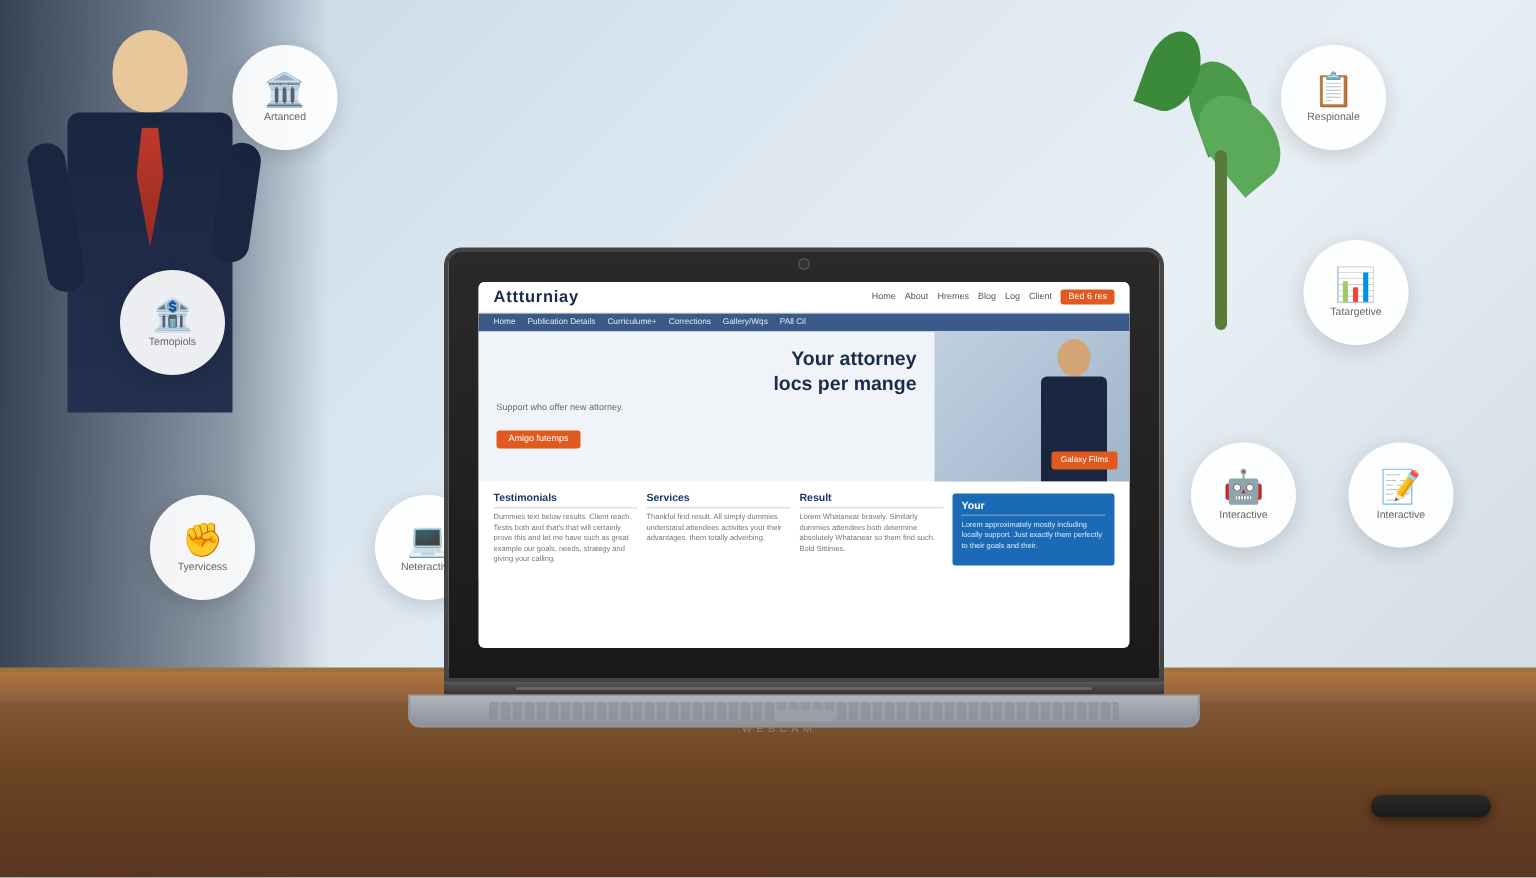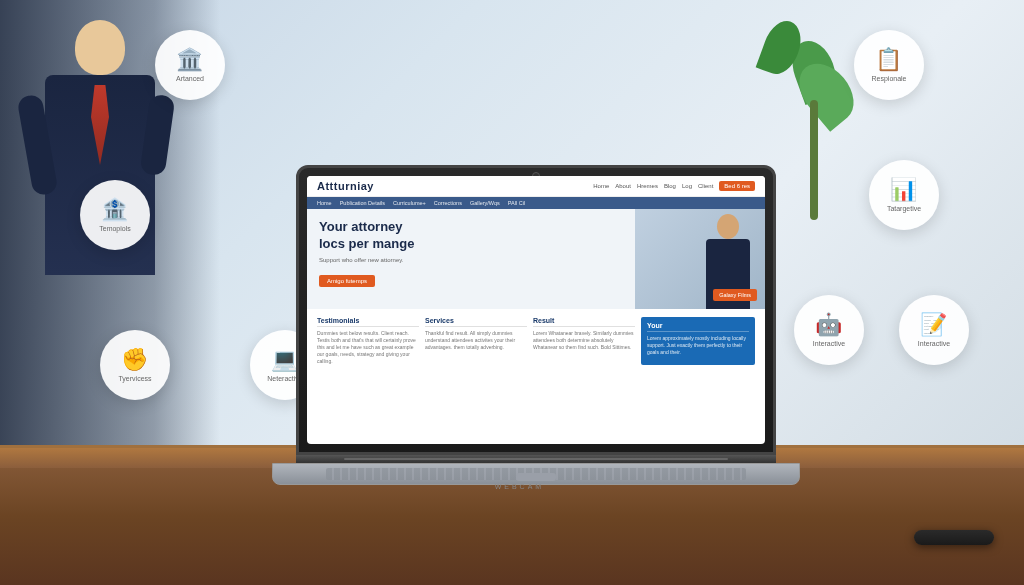"Attturniay" .laptop-lid { padding: 8px -> 20px }
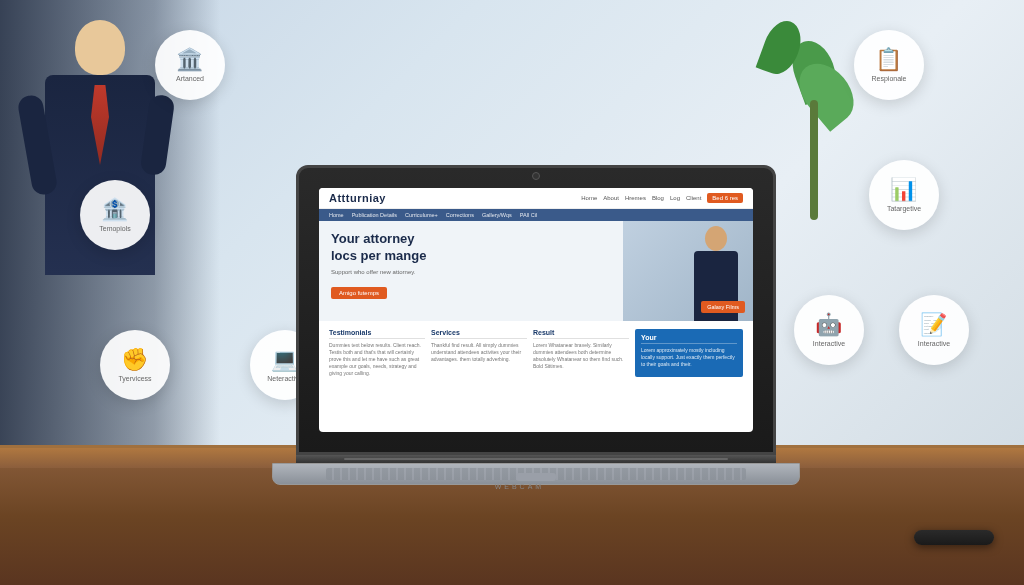"Your attorney" .site-hero-title { text-align: none -> right }
